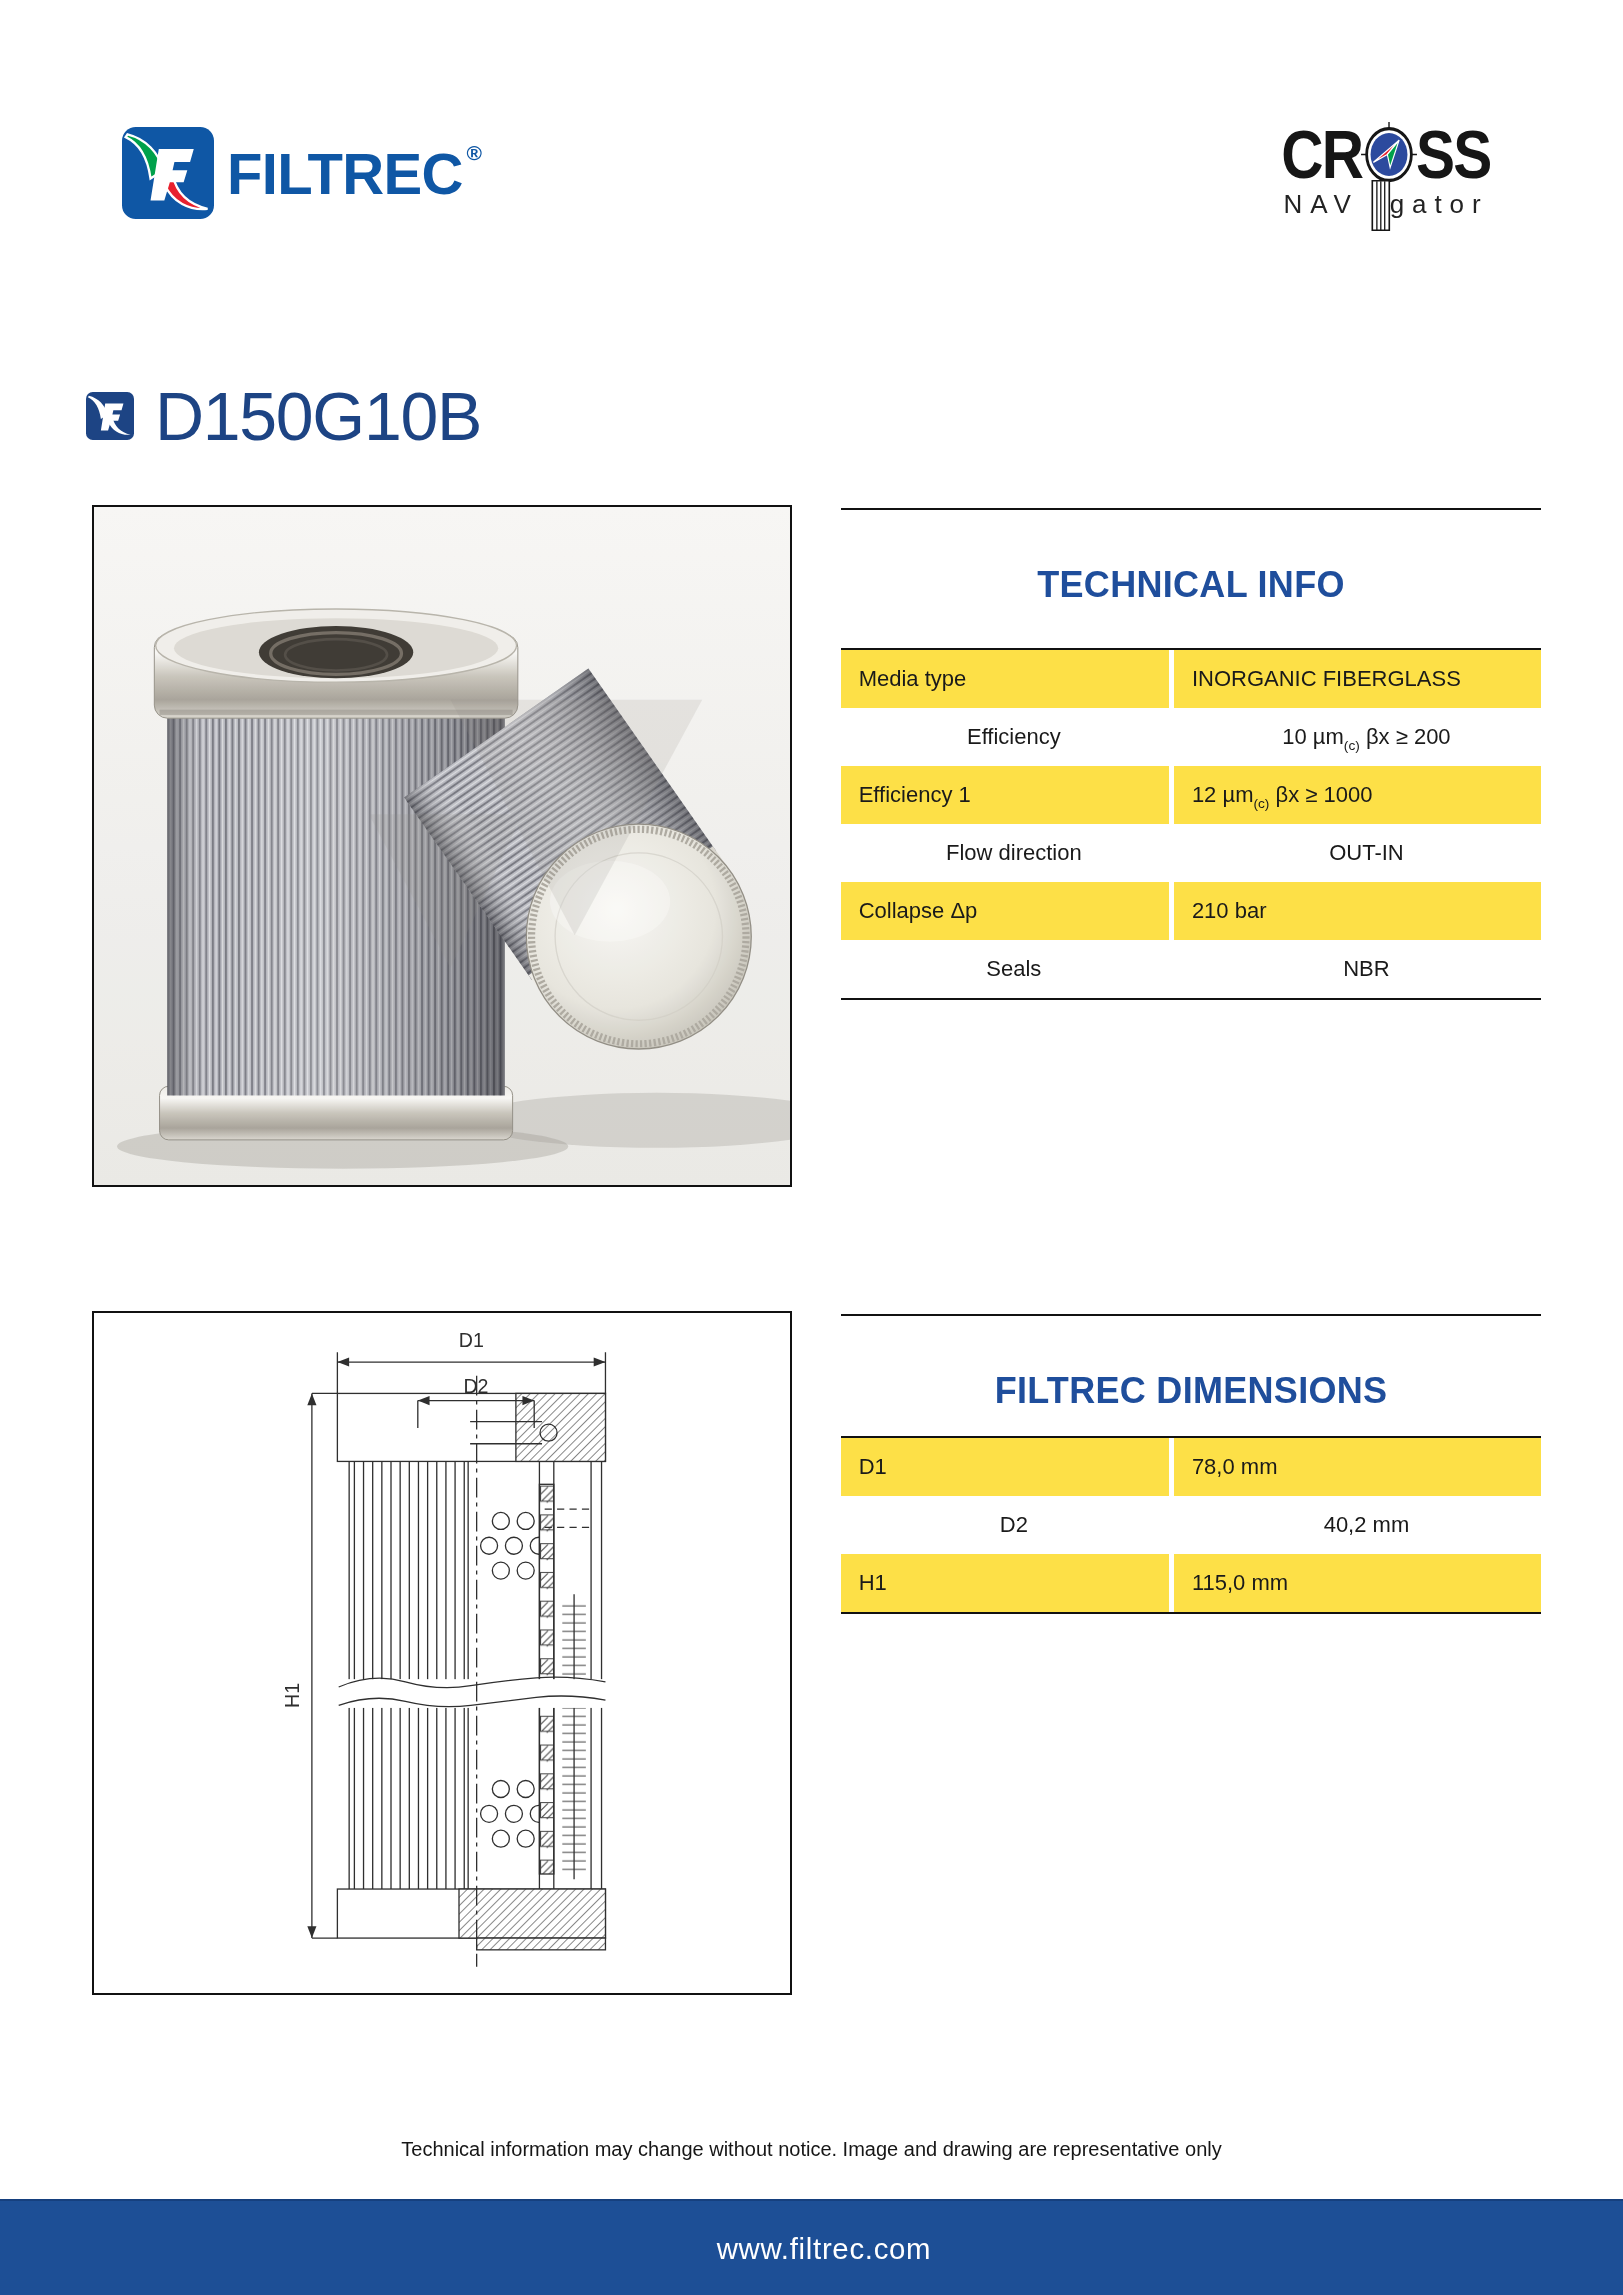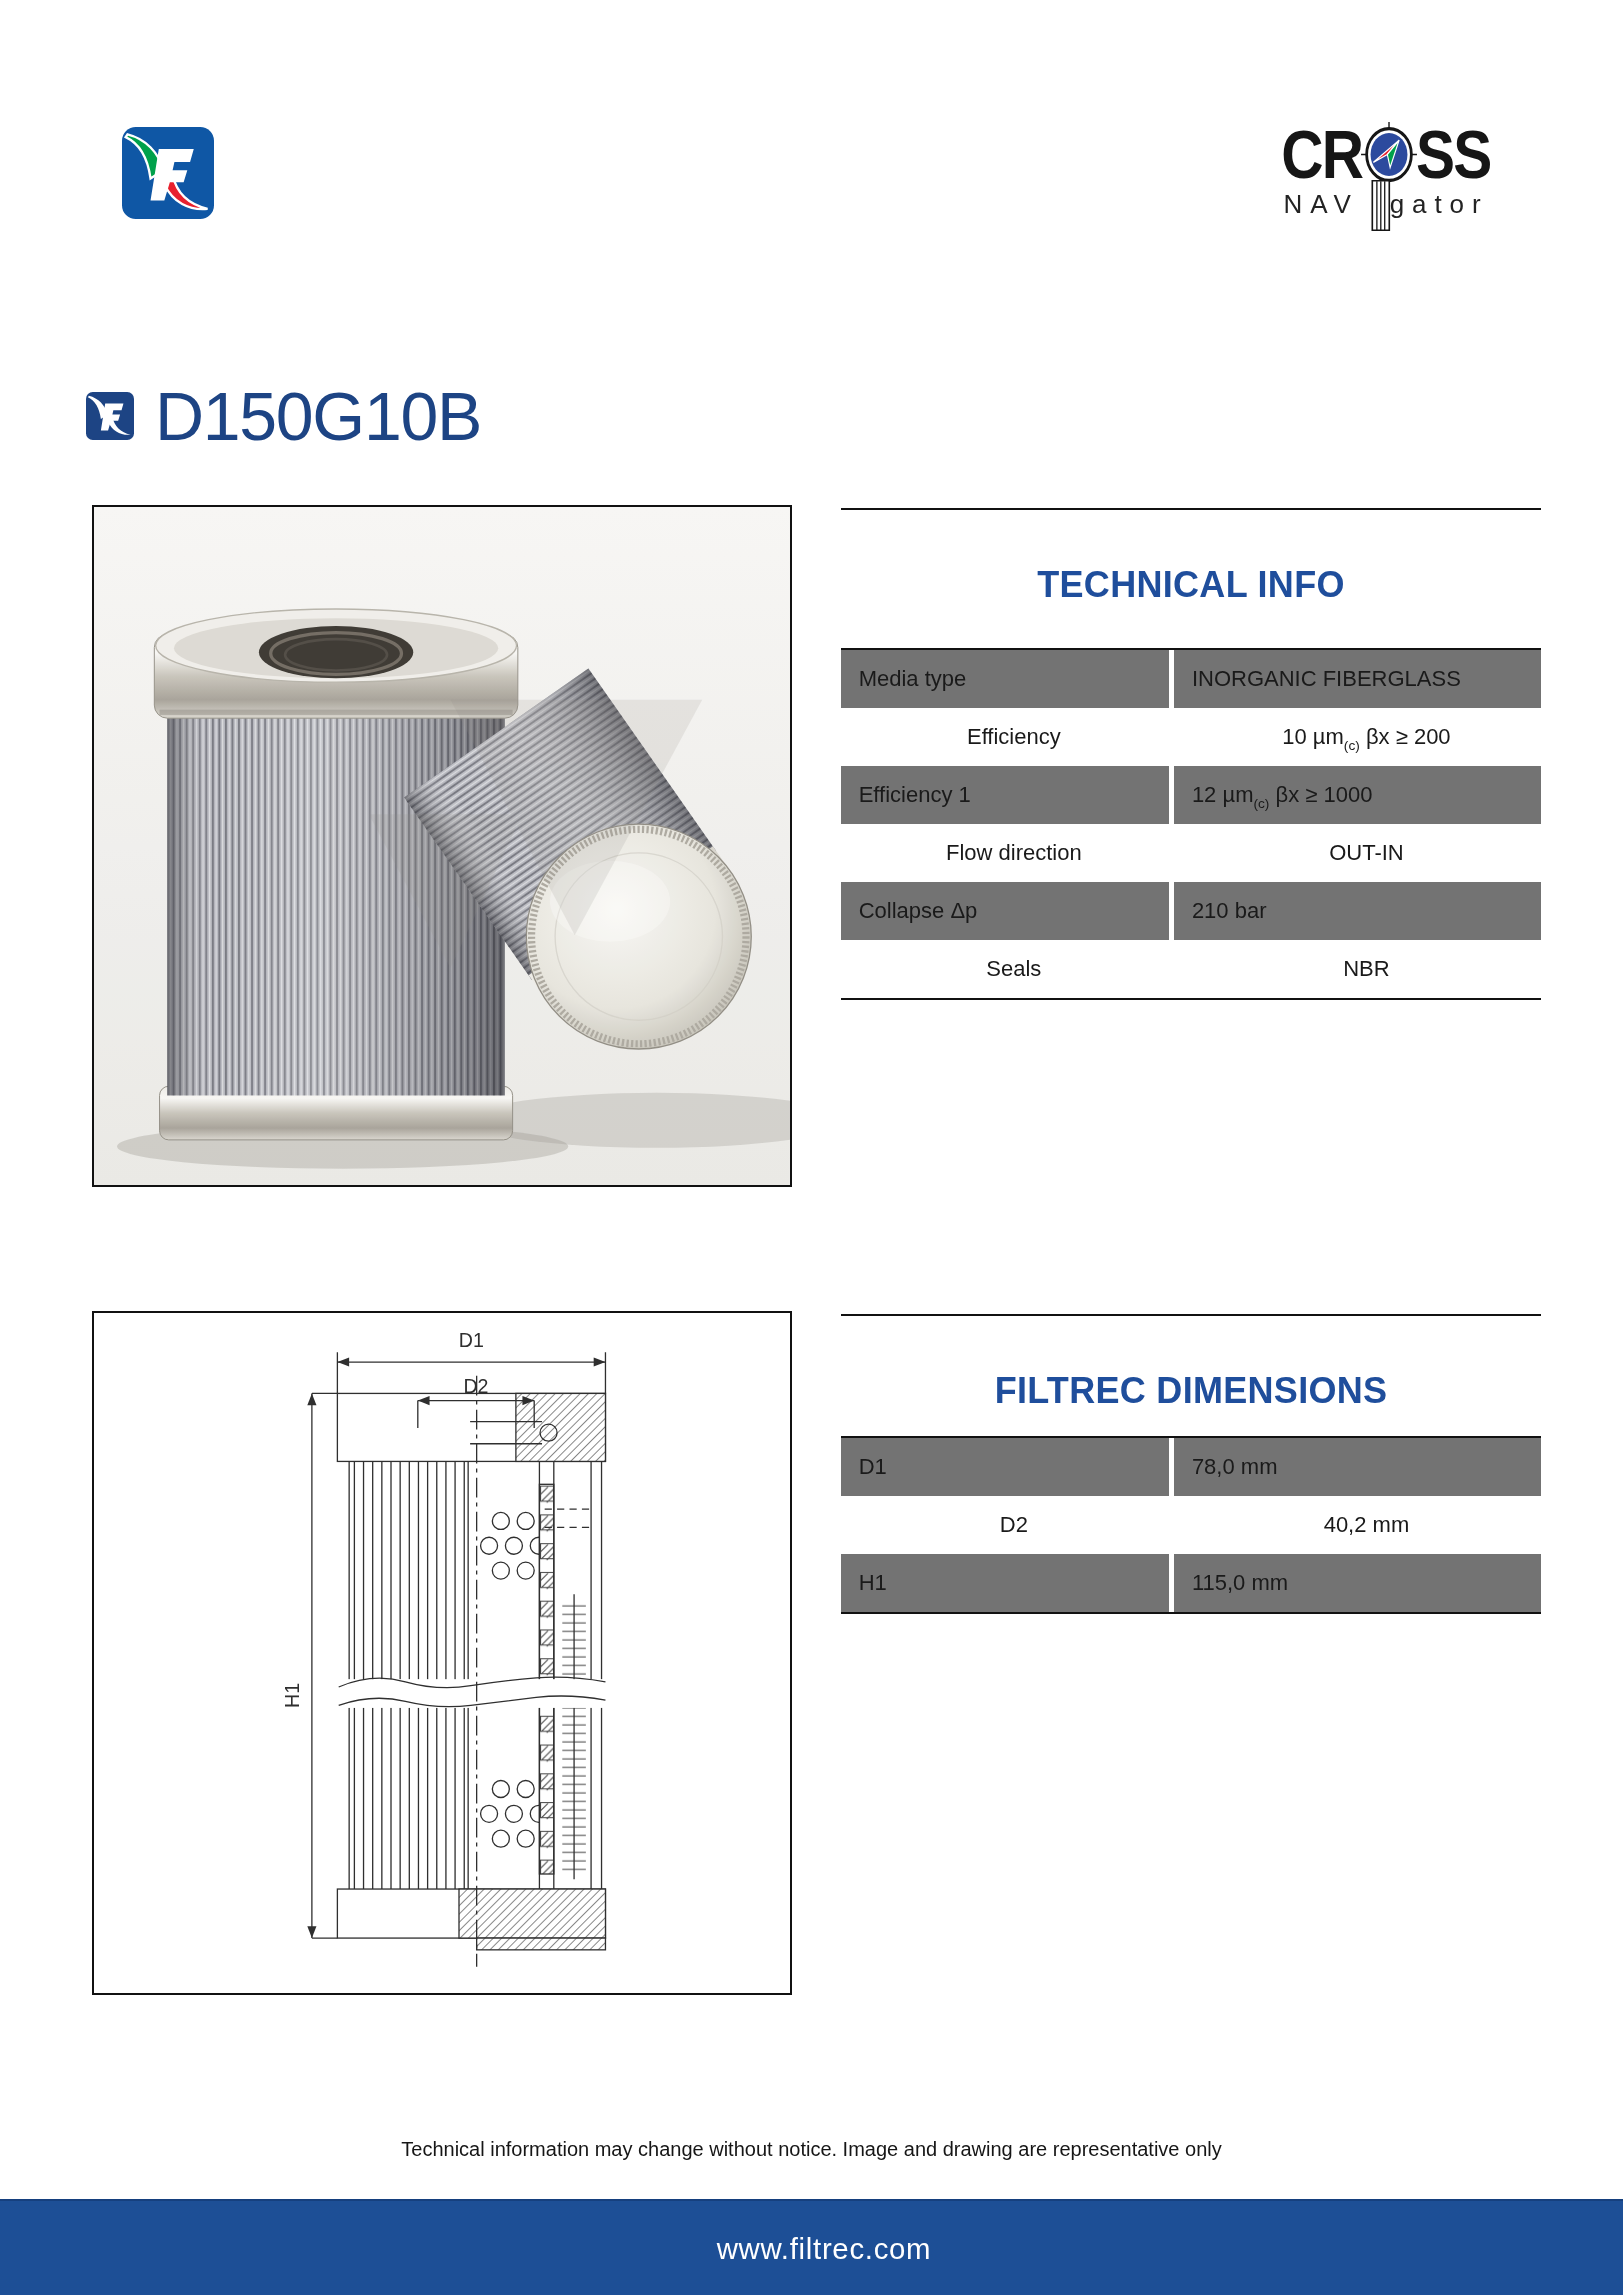"FILTREC" div.filtrec-wordmark { html: none -> <div> <span>FILTREC</span> <span>®</span> </div> }
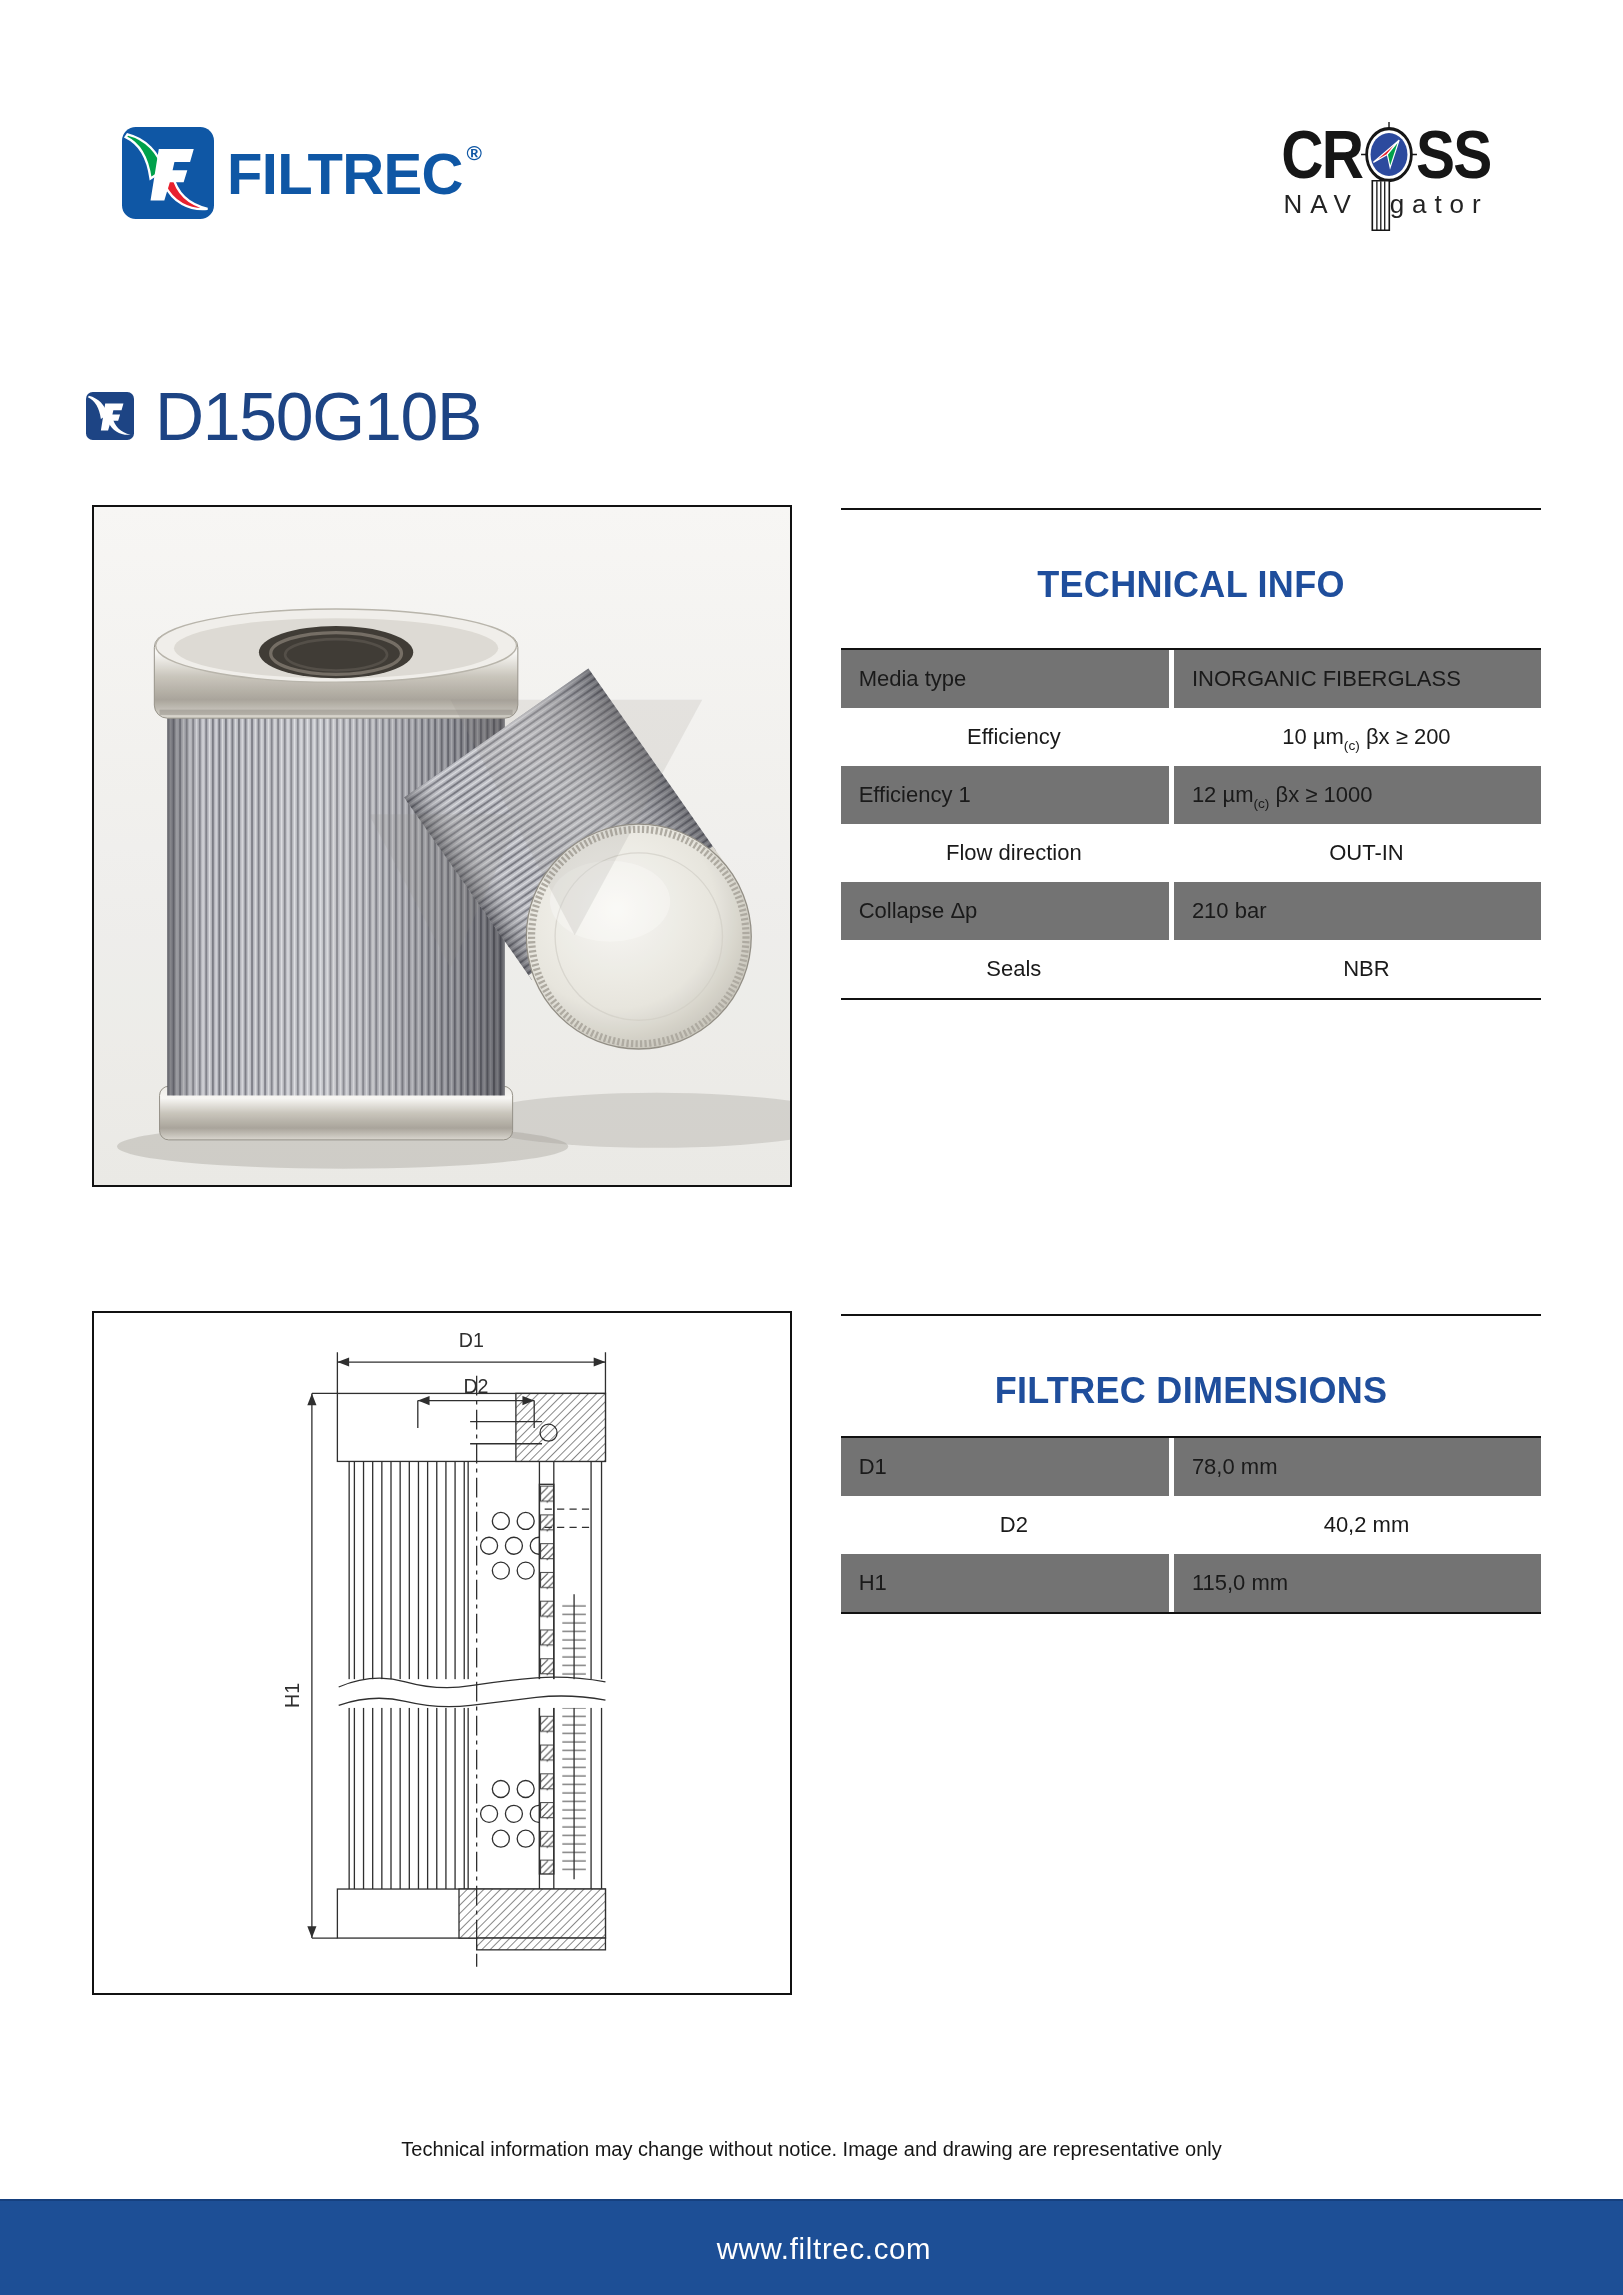"Media type" .spec-row.odd .label-cell, .spec-row.odd .value-cell { background: #737373 -> #fde047 }
